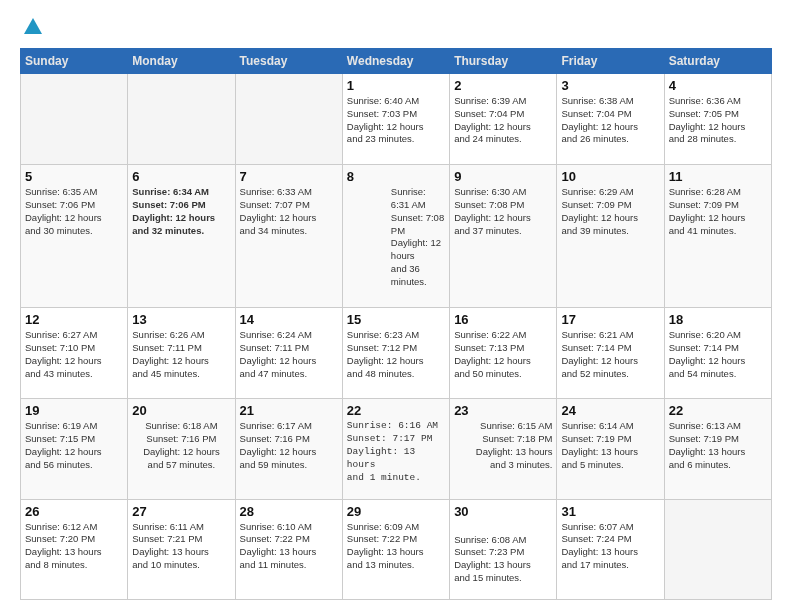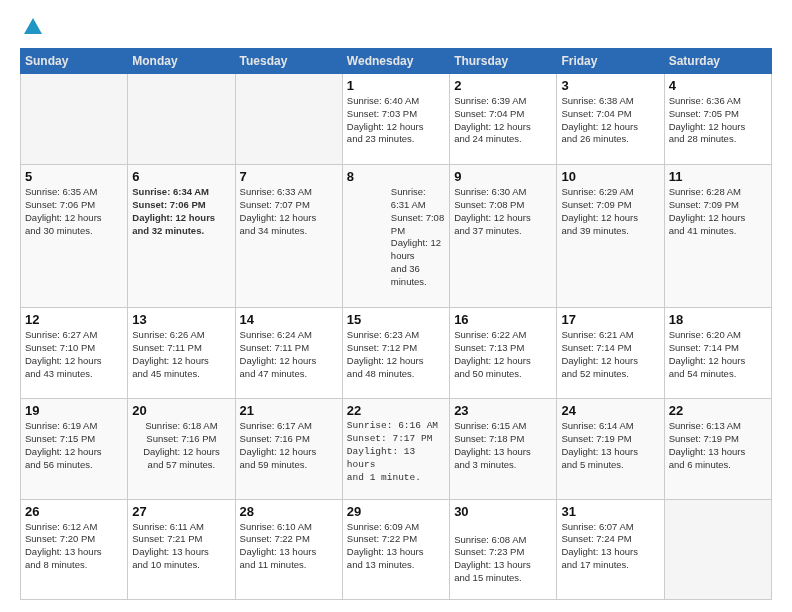"Sunrise: 6:15 AM" div.cell-text { text-align: none -> right }
